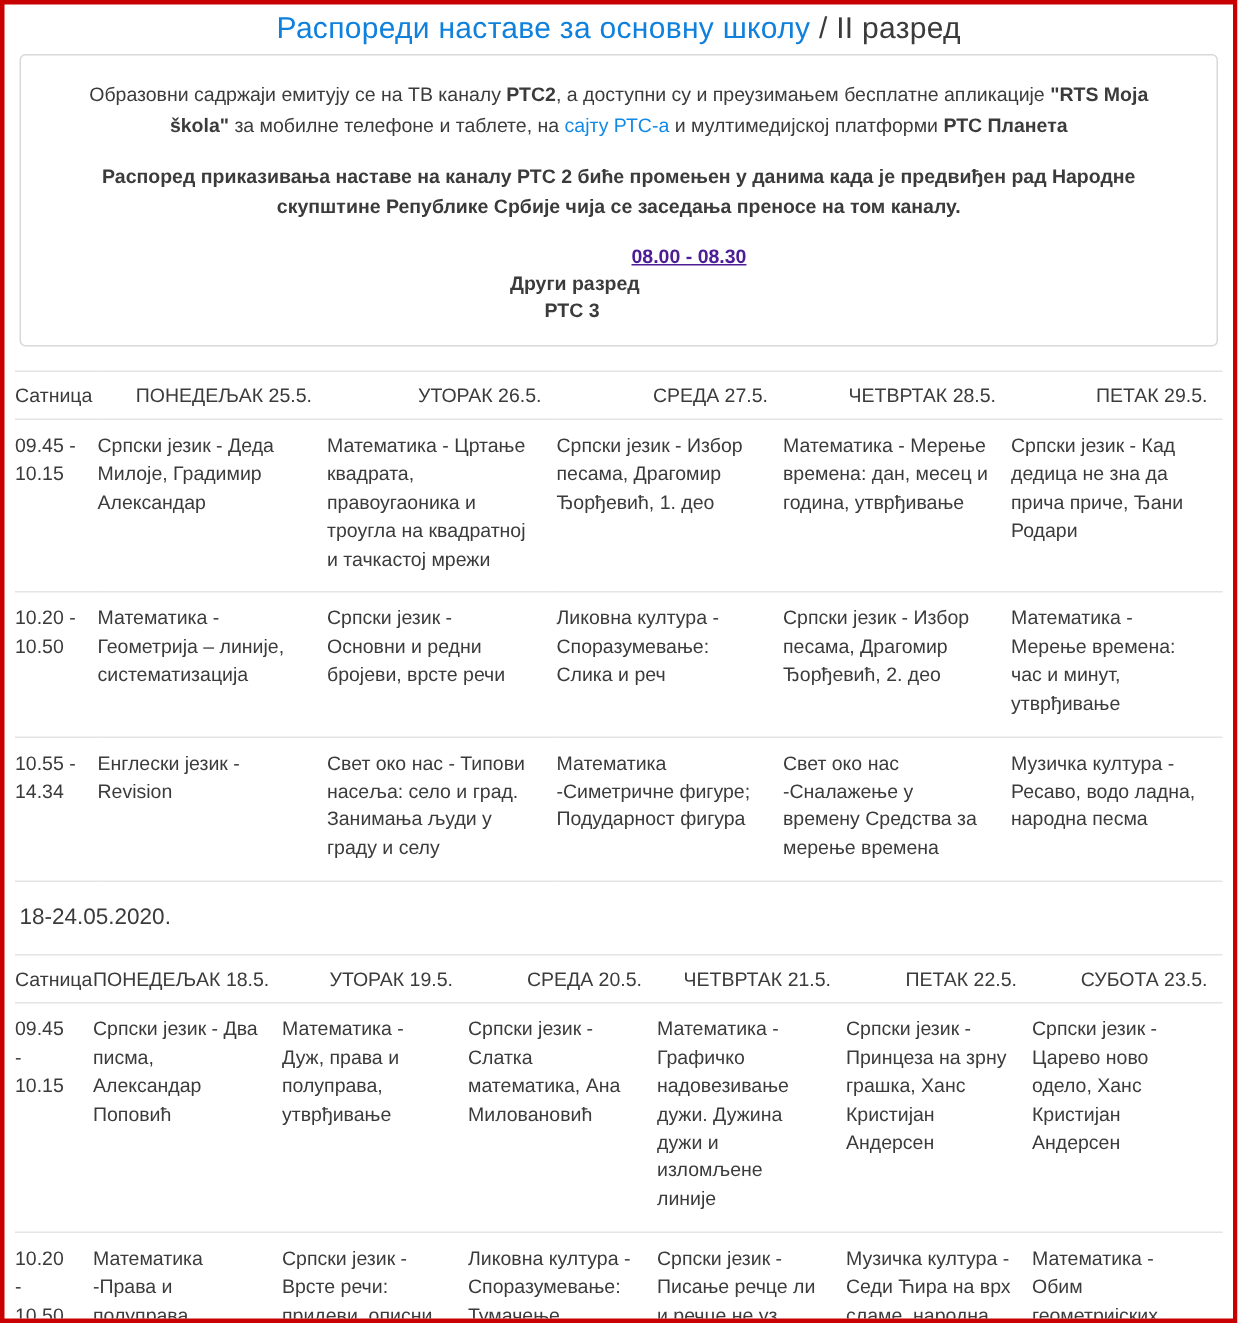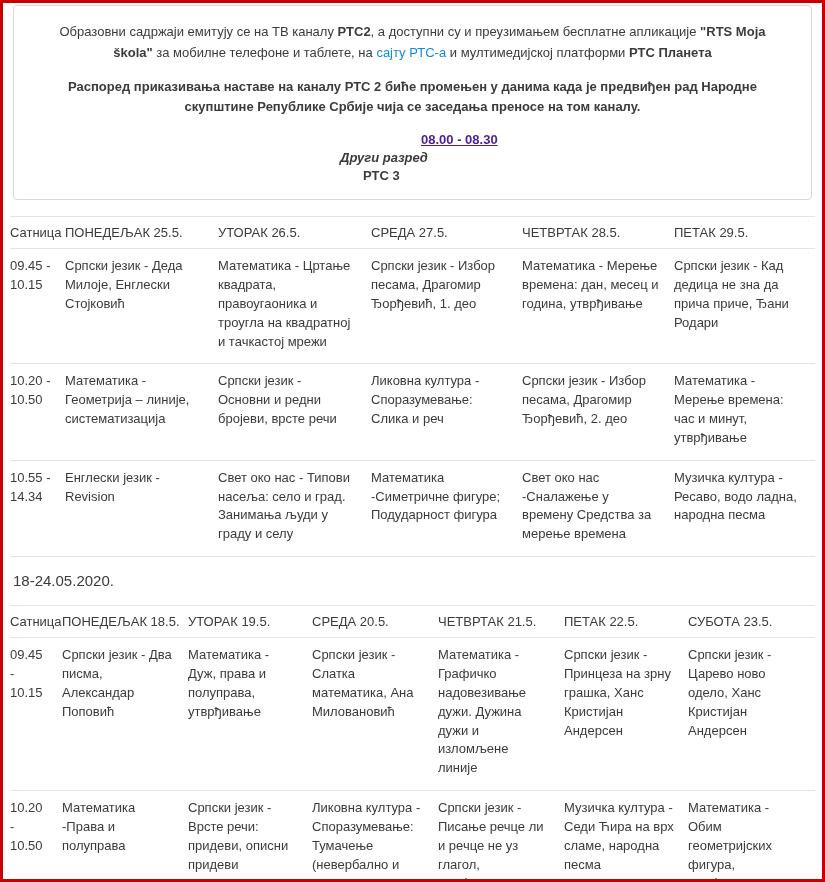"Распореди наставе за основну школу" h1.page-title { html: none -> <h1><a>Распореди наставе за основну школу</a><span> / II разред</span></h1> }
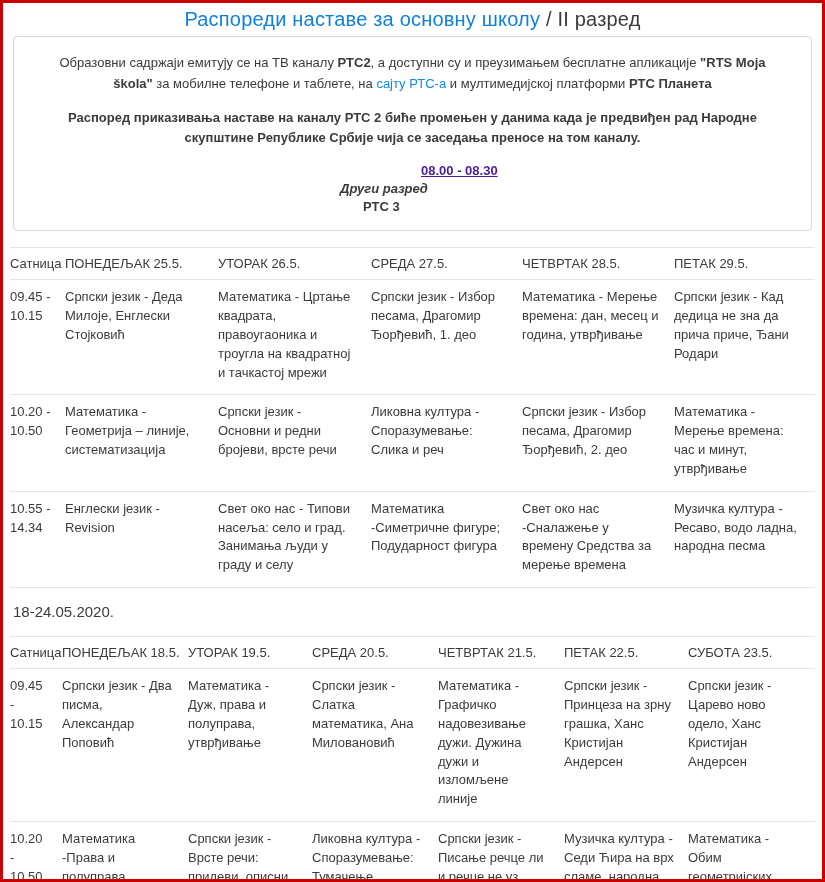"Други разред" .indent-b { font-style: italic -> none }
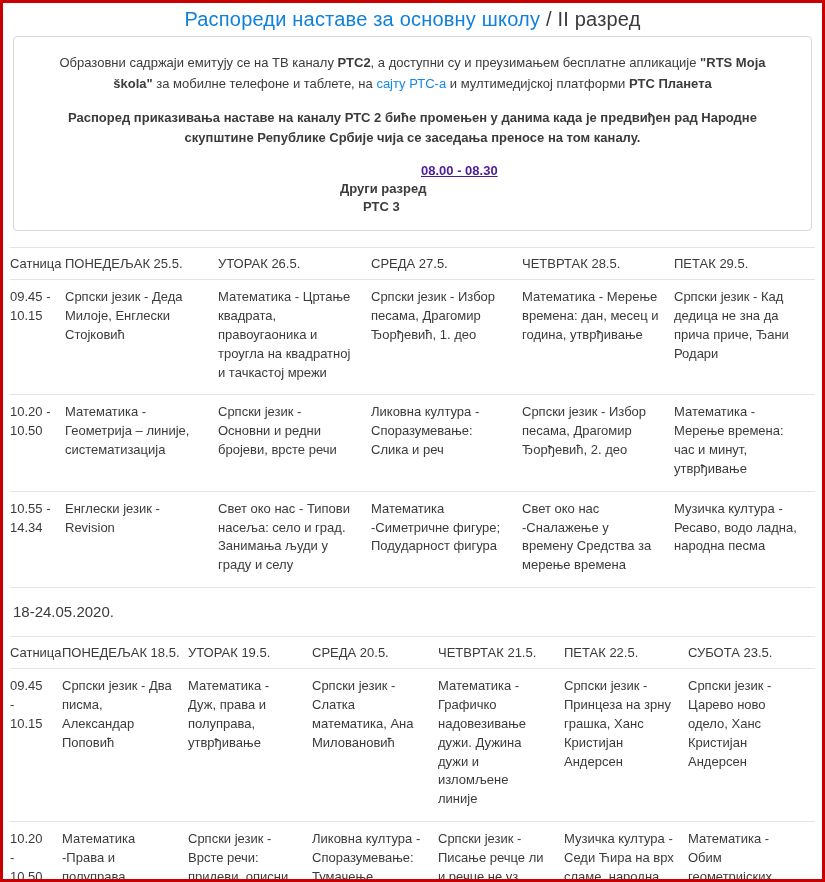"Сатница" .schedule-table th { text-align: left -> right }
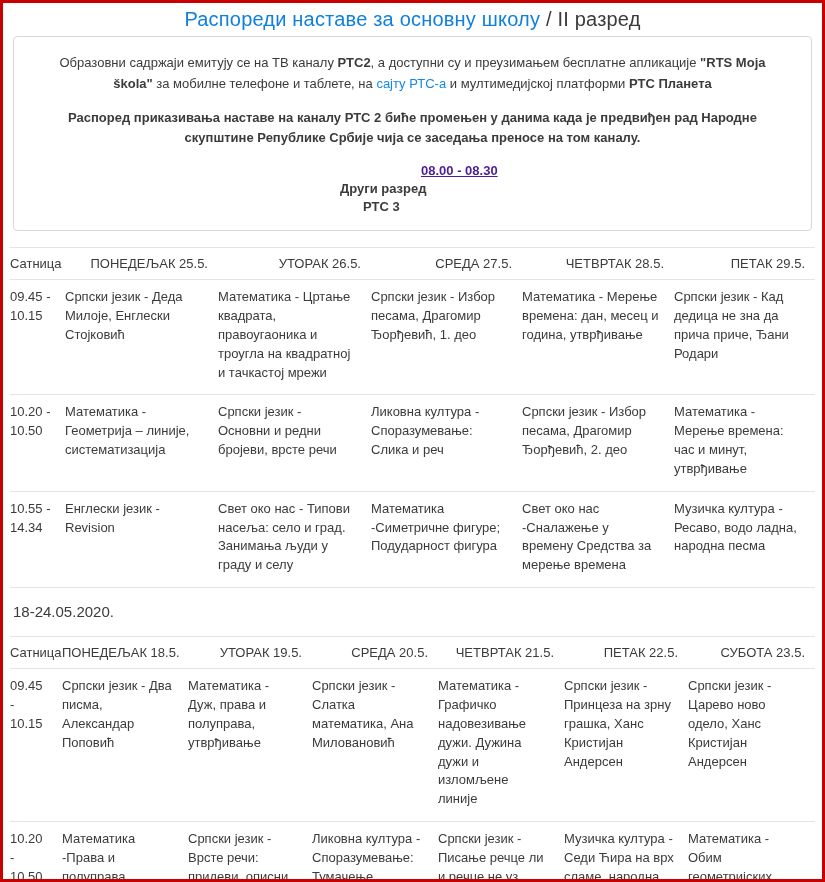"Српски језик - Деда Милоје," td { text: Енглески Стојковић -> Градимир Александар }
